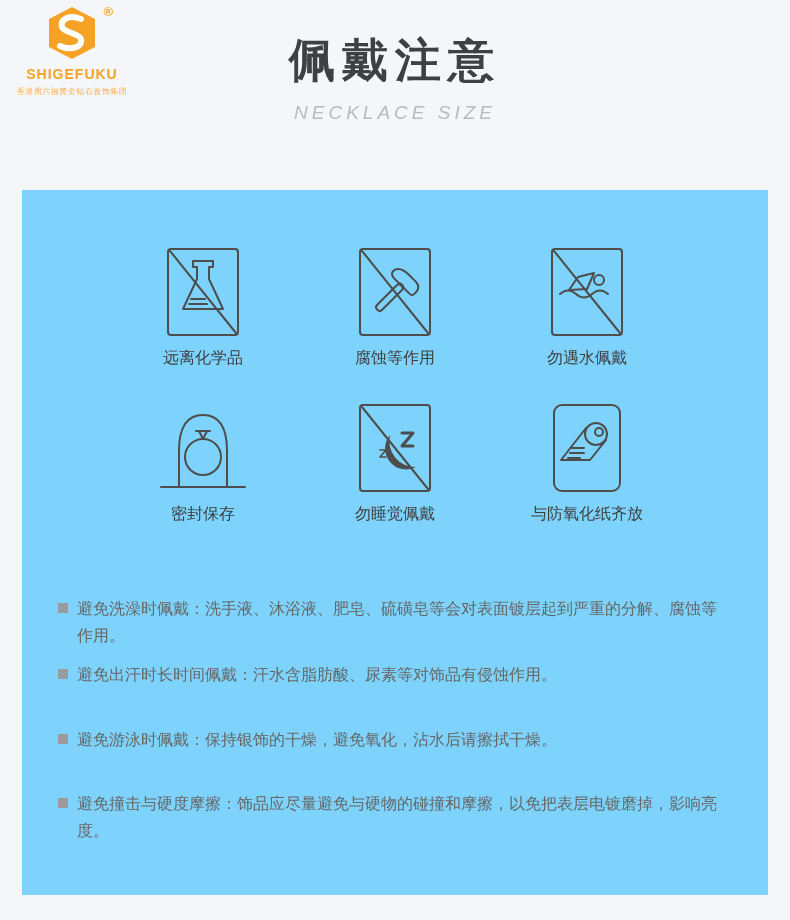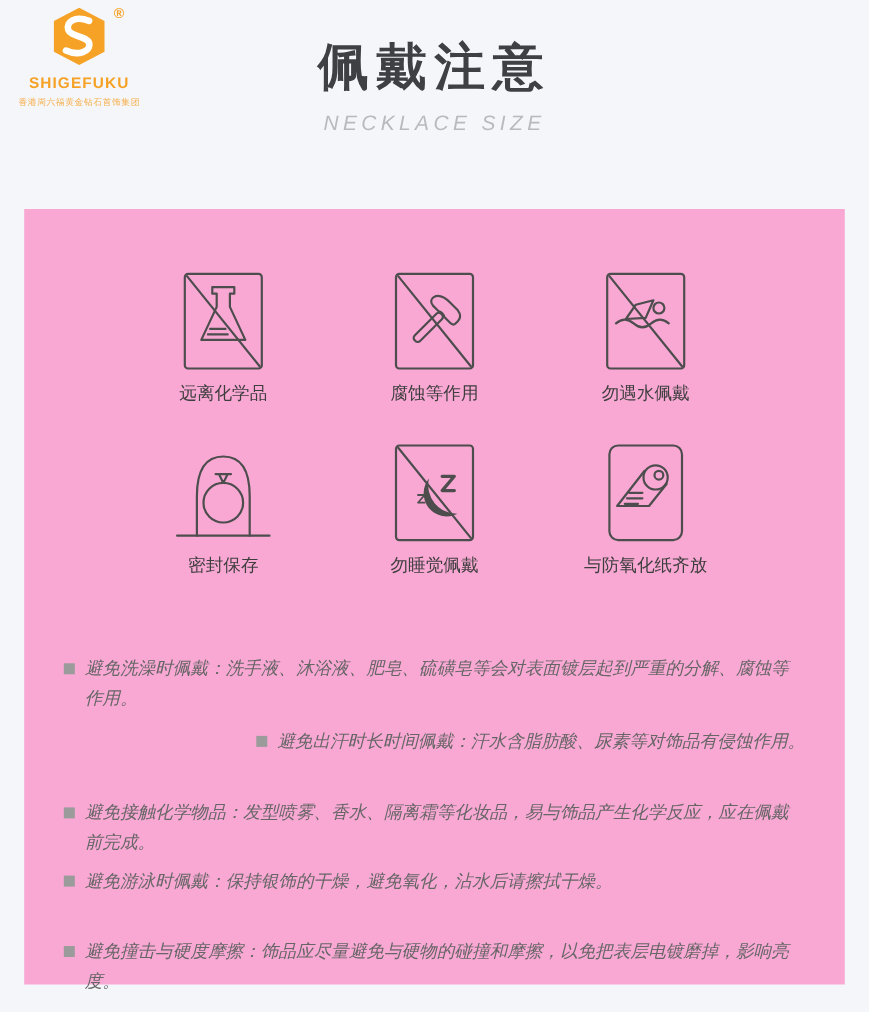"远离化学品" .card { background: #f9a8d4 -> #7dd3fc }
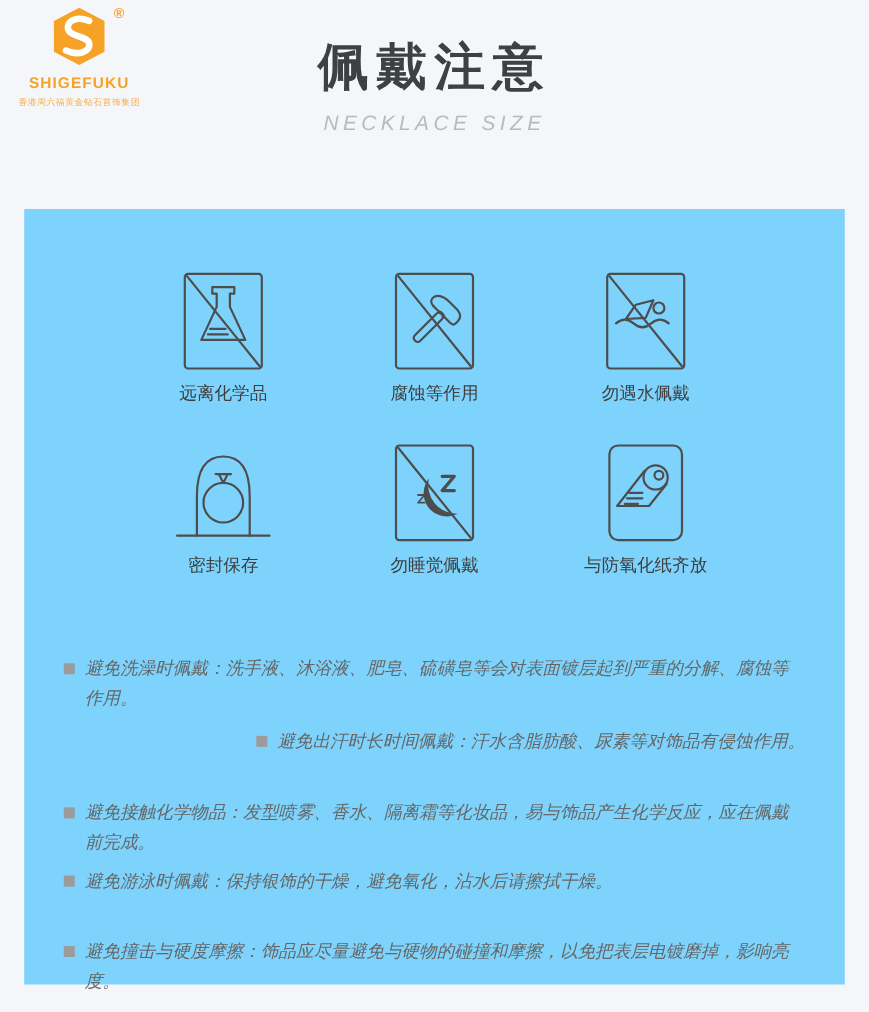"避免洗澡时佩戴：洗手液、沐浴液、肥皂、硫磺皂等会对表面镀层起到严重的分解、腐蚀等" .note { font-style: italic -> none }
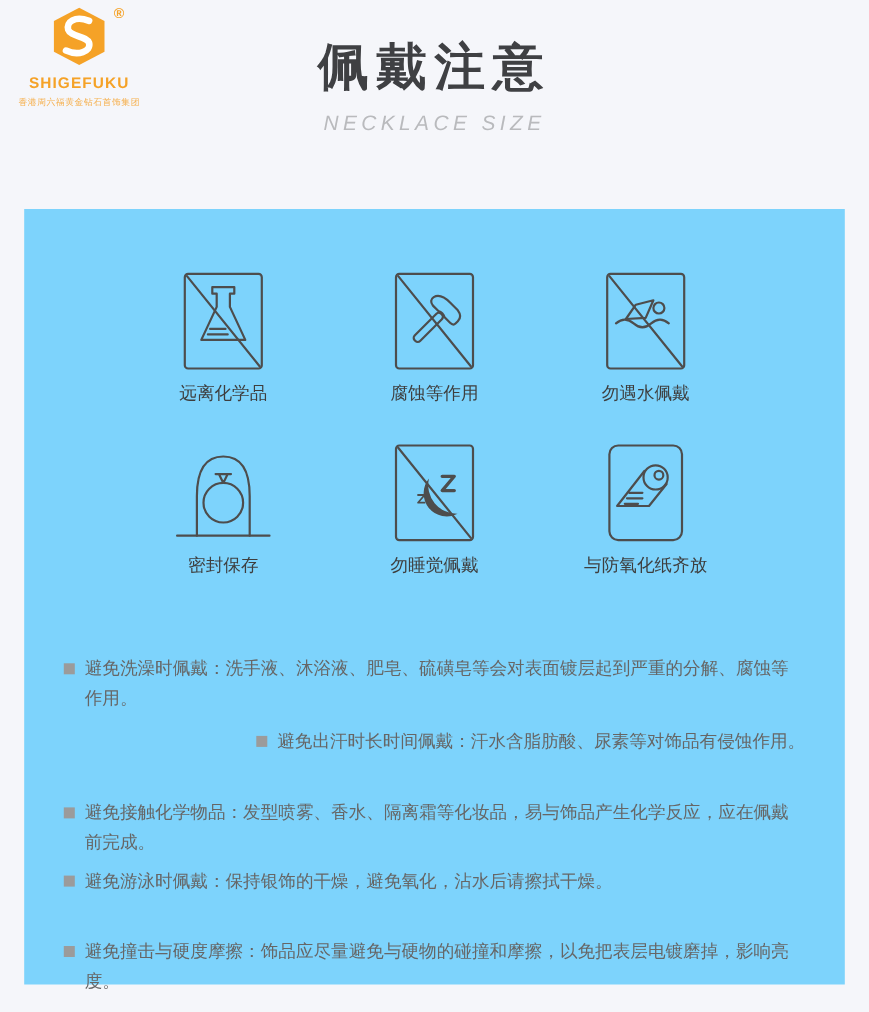"避免出汗时长时间佩戴：汗水含脂肪酸、尿素等对饰品有侵蚀作用。" .gap-b { justify-content: flex-end -> none }
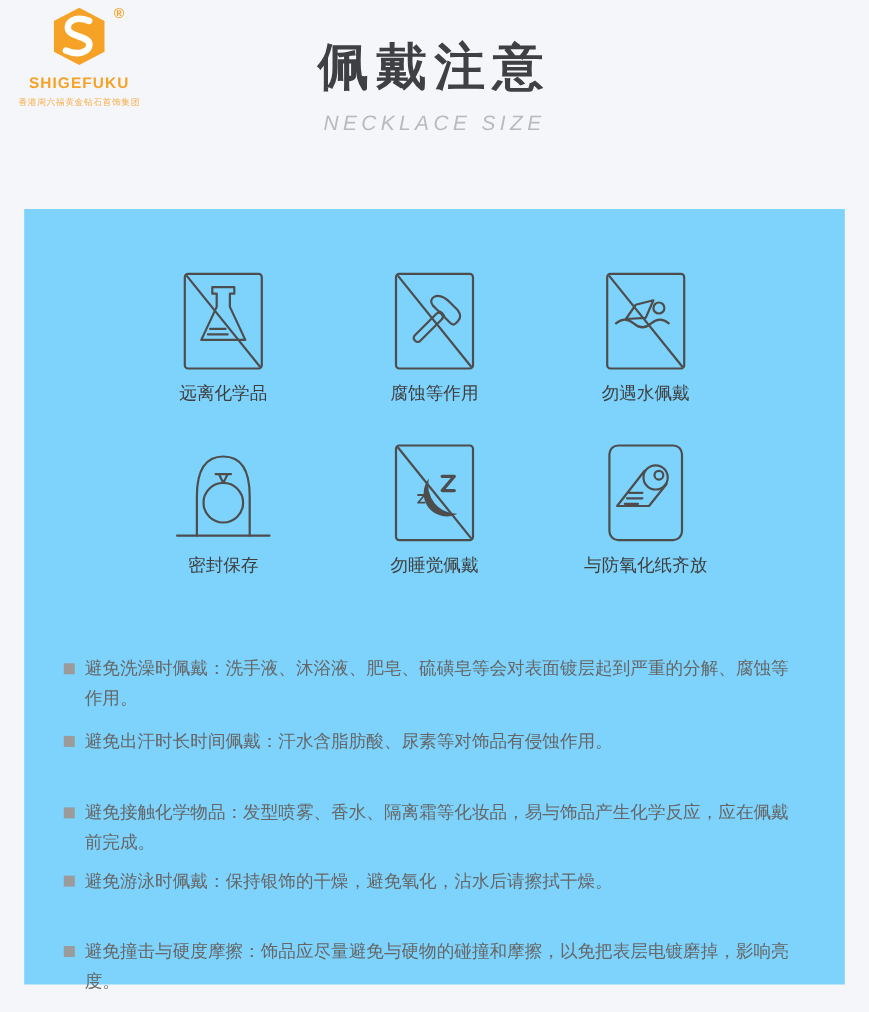"避免接触化学物品：发型喷雾、香水、隔离霜等化妆品，易与饰品产生化学反应，应在佩戴" li.note { html: <li> <span></span> <div>避免接触化学物品：发型喷雾、香水、隔离霜等化妆品，易与饰品产生化学反应，应在佩戴前完成。</div> </li> -> none }
